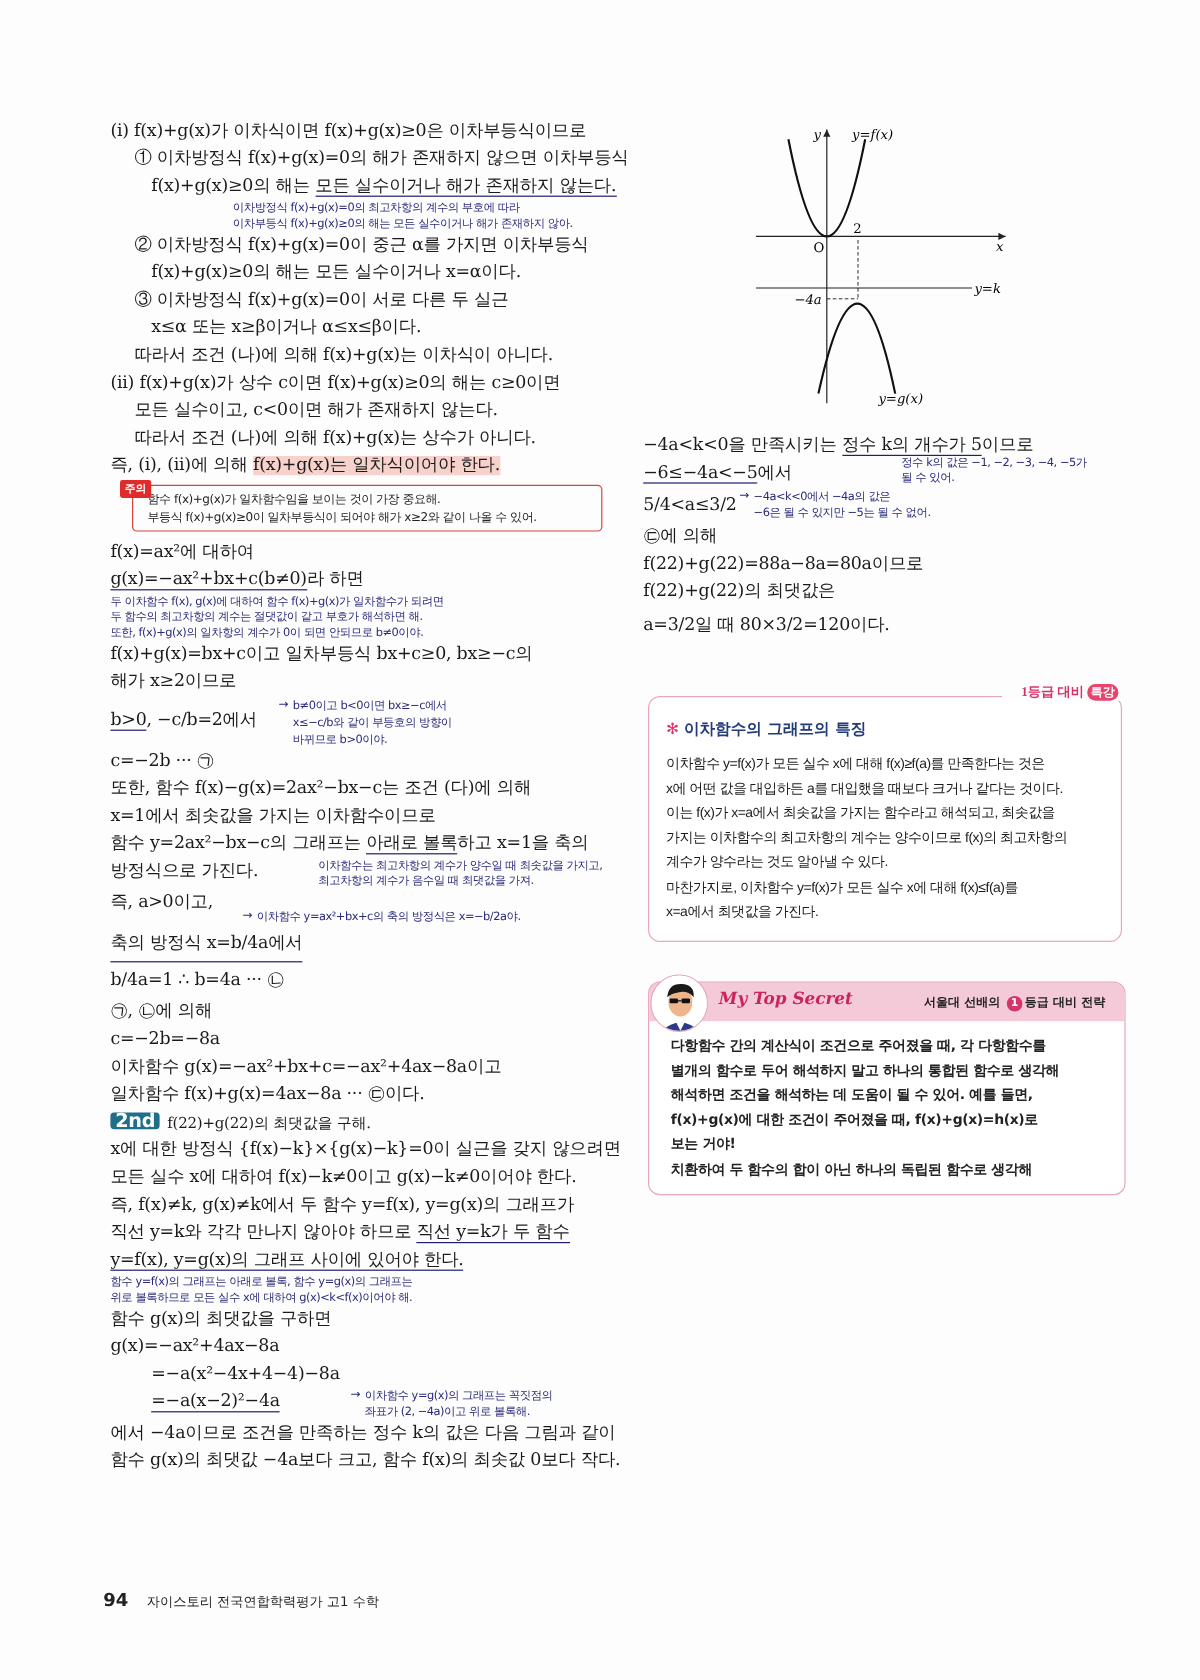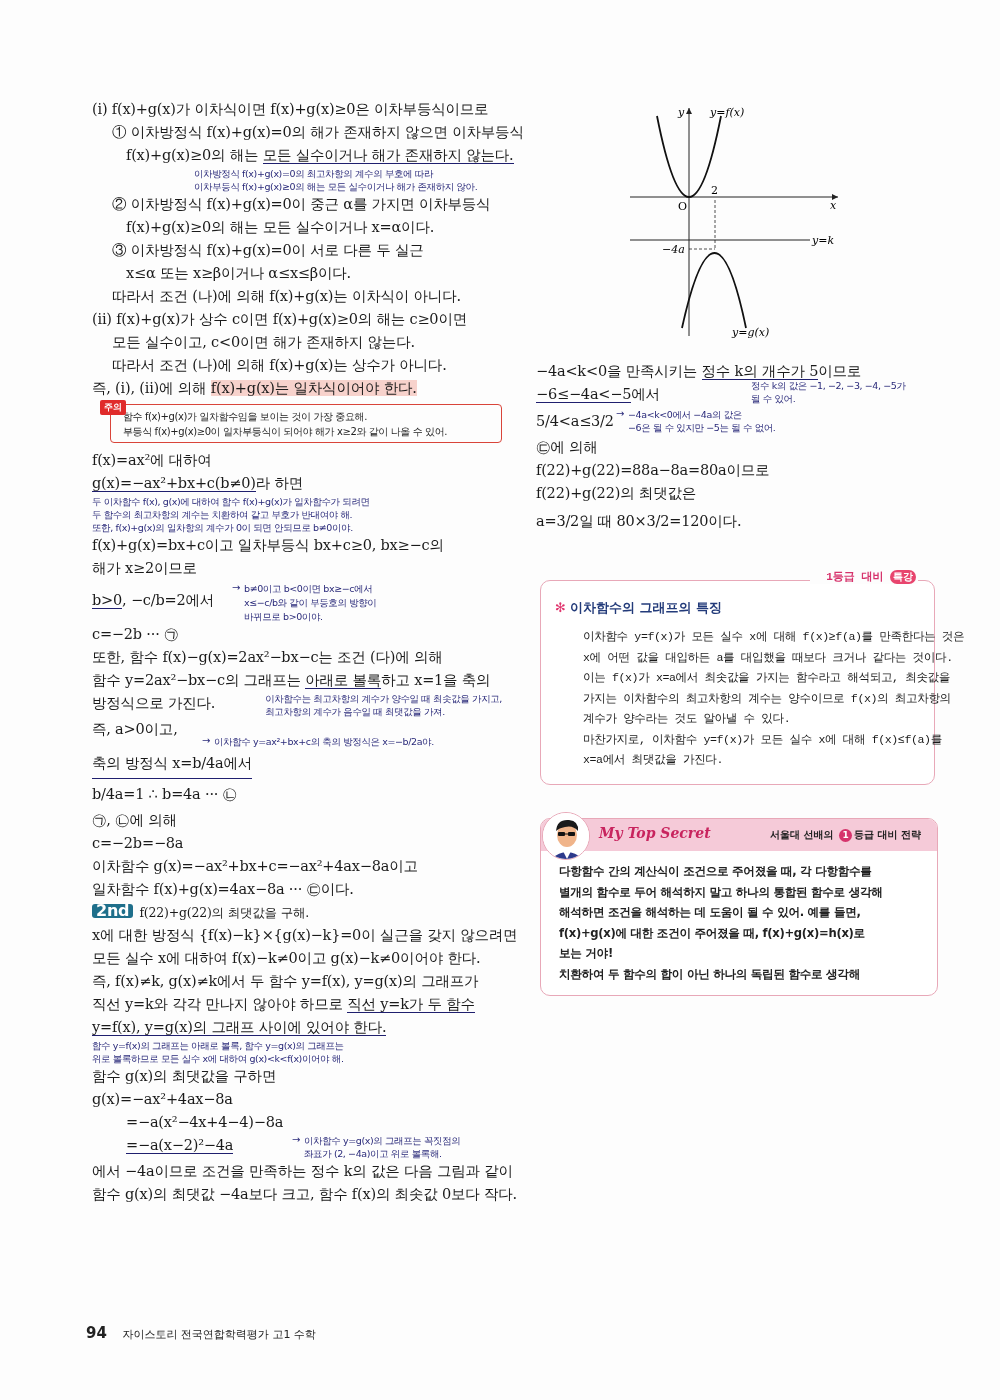"두 함수의 최고차항의 계수는 치환하여" div.note { text: 치환하여 같고 부호가 반대여야 -> 절댓값이 같고 부호가 해석하면 }
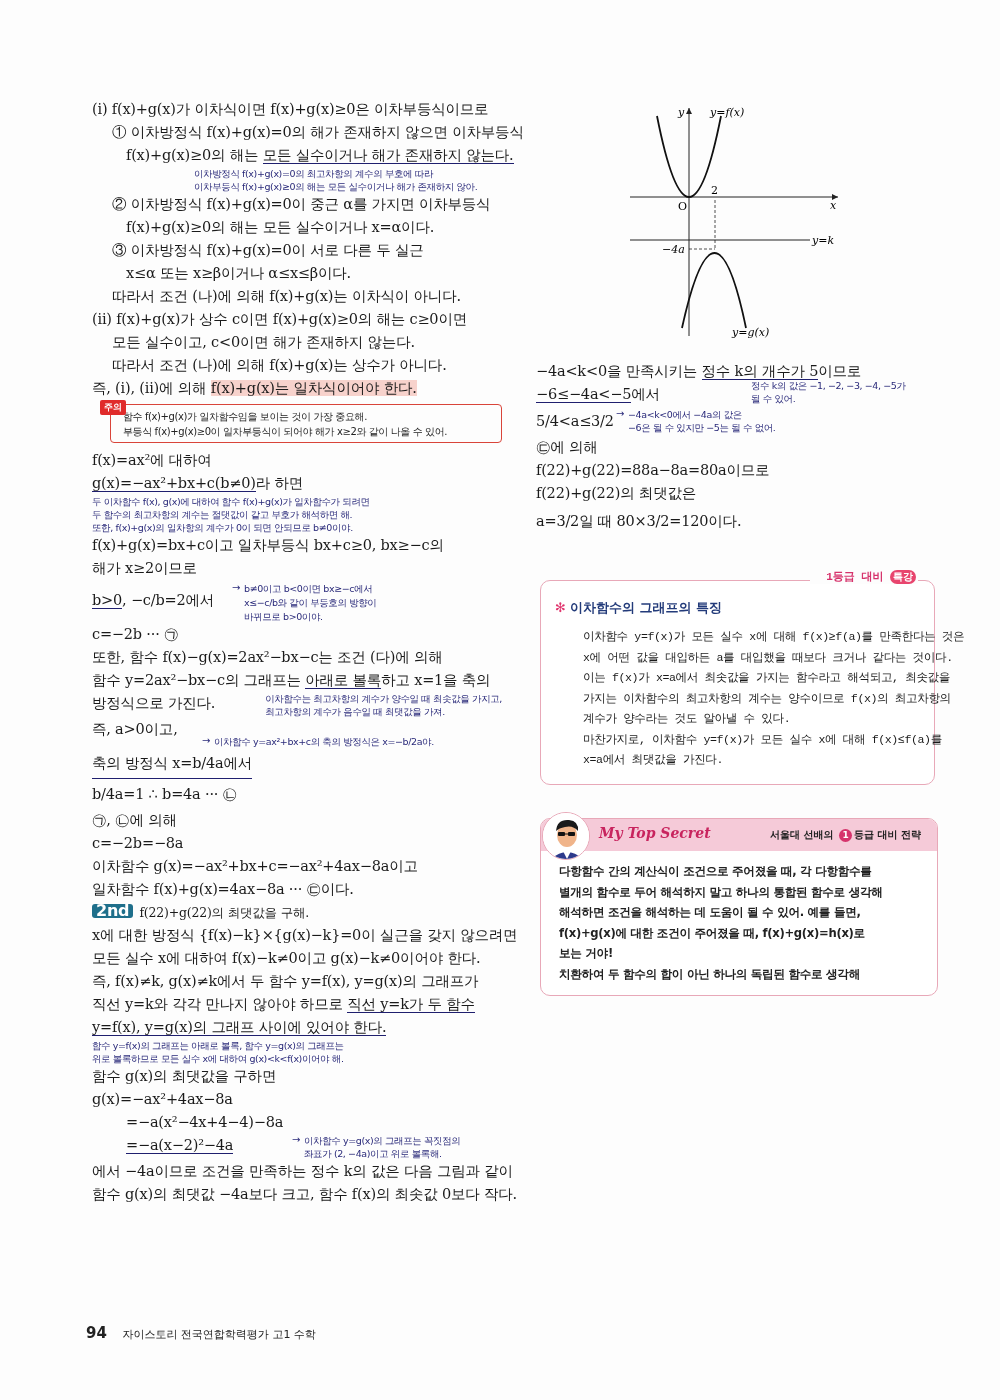"1등급 대비 특강" .tip-tab { font-family: Liberation Mono, monospace -> Liberation Serif, serif; right: 16px -> 0px }
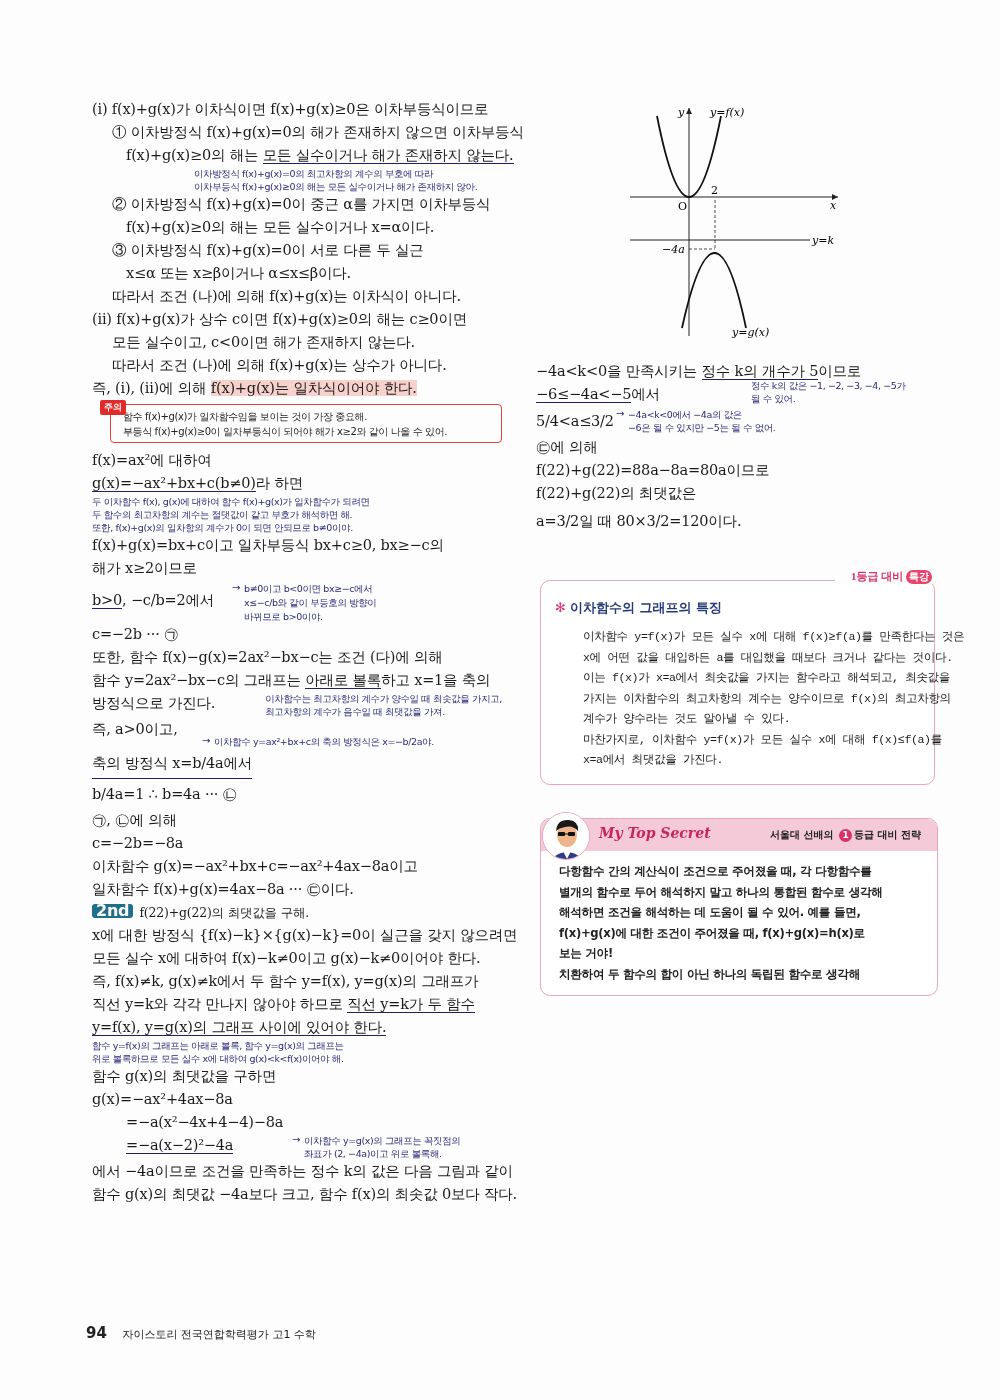"이차함수 y=f(x)가 모든 실수 x에" .tip-body .ln { font-family: Liberation Mono, monospace -> Liberation Sans, sans-serif; margin-left: 28px -> none }
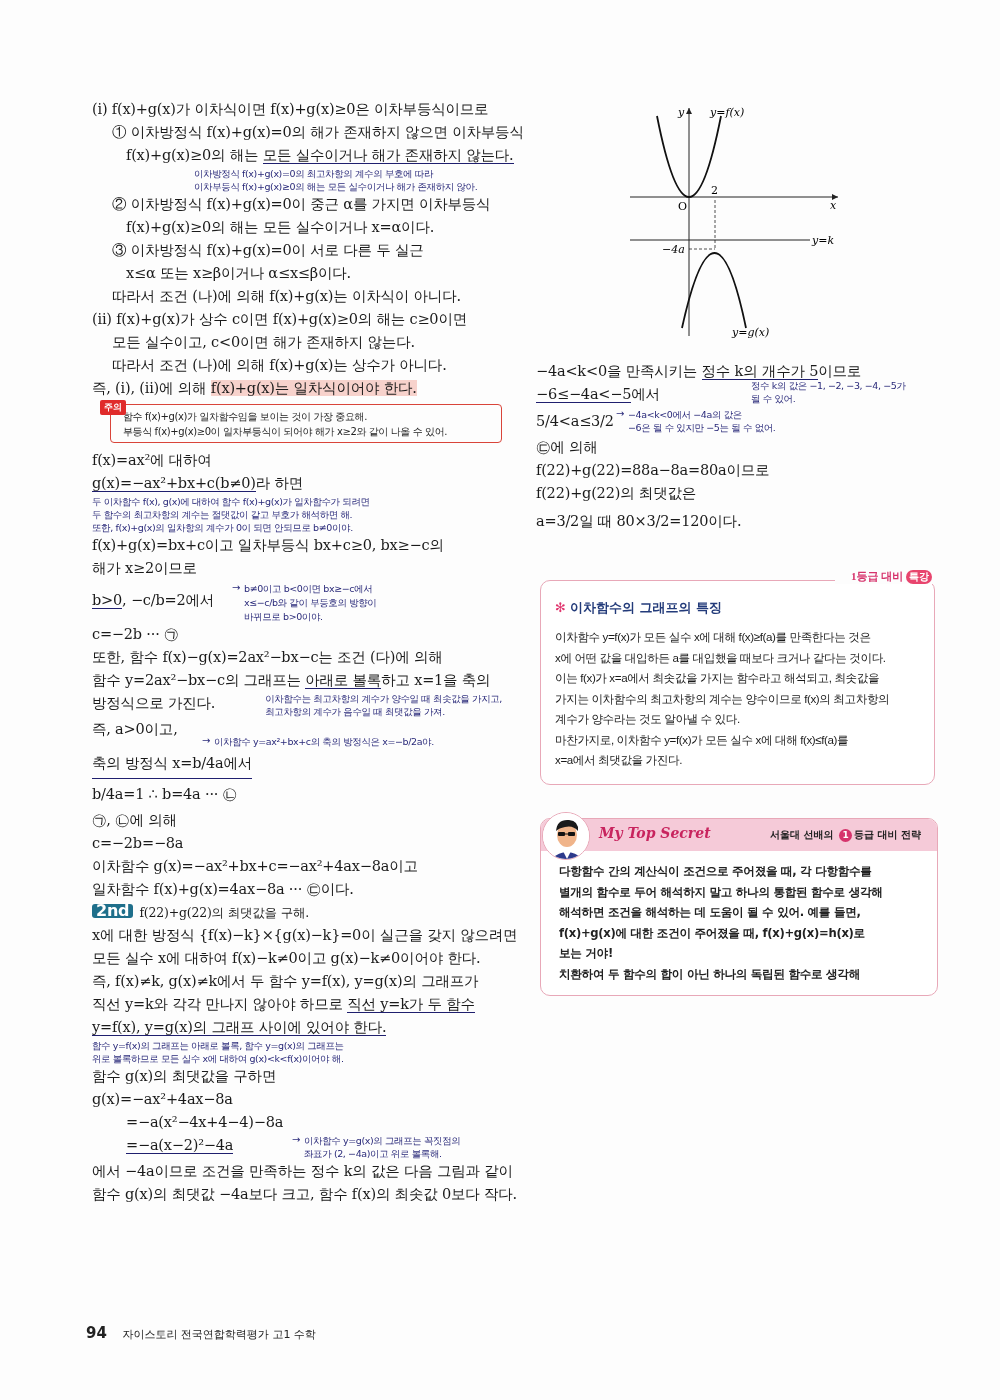"x=1에서 최솟값을 가지는 이차함수이므로" div.ln { html: none -> <div>x=1에서 최솟값을 가지는 이차함수이므로</div> }
